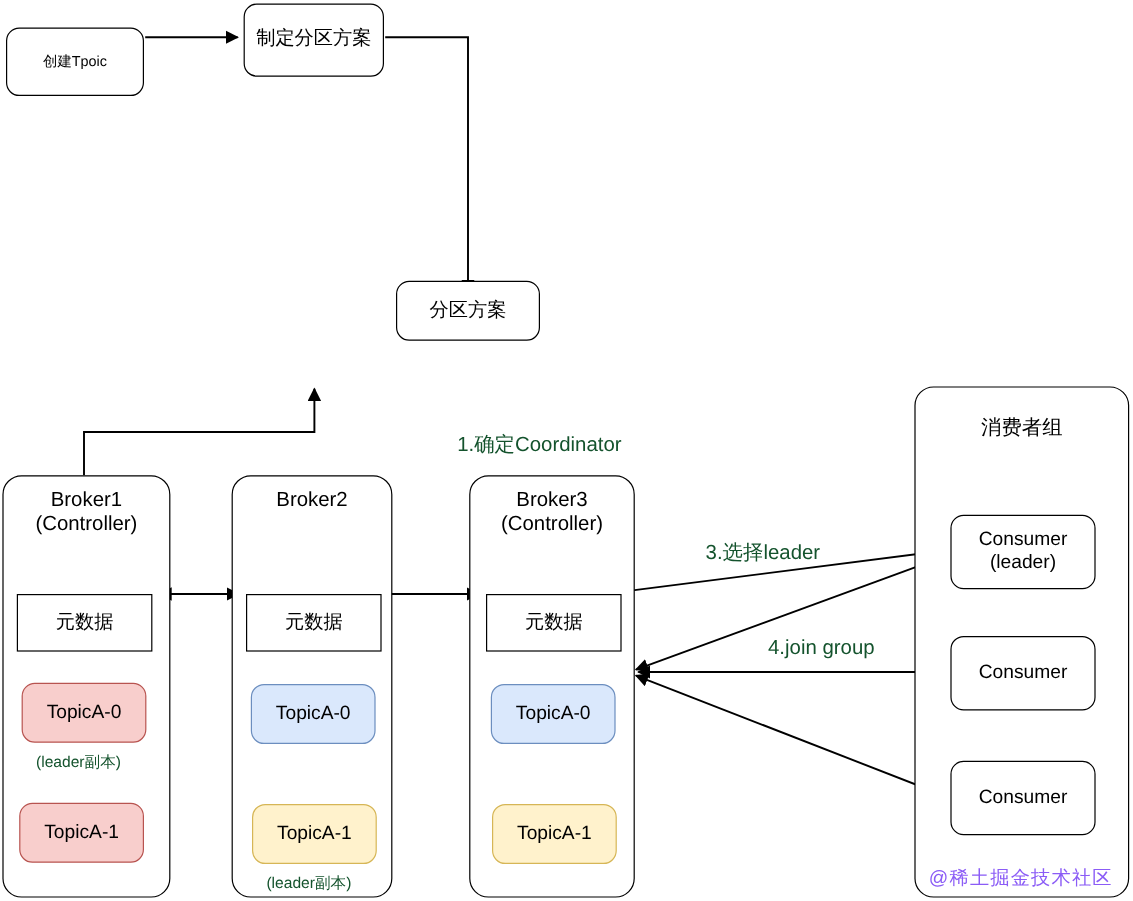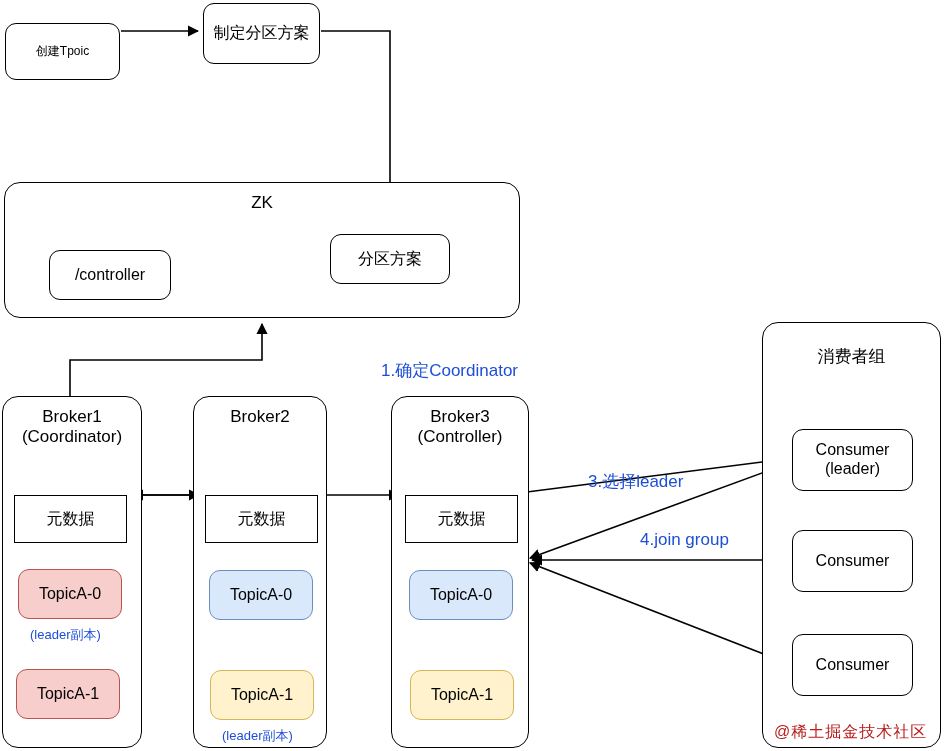"ZK" div.node { html: <div> <span>ZK</span> </div> -> none }
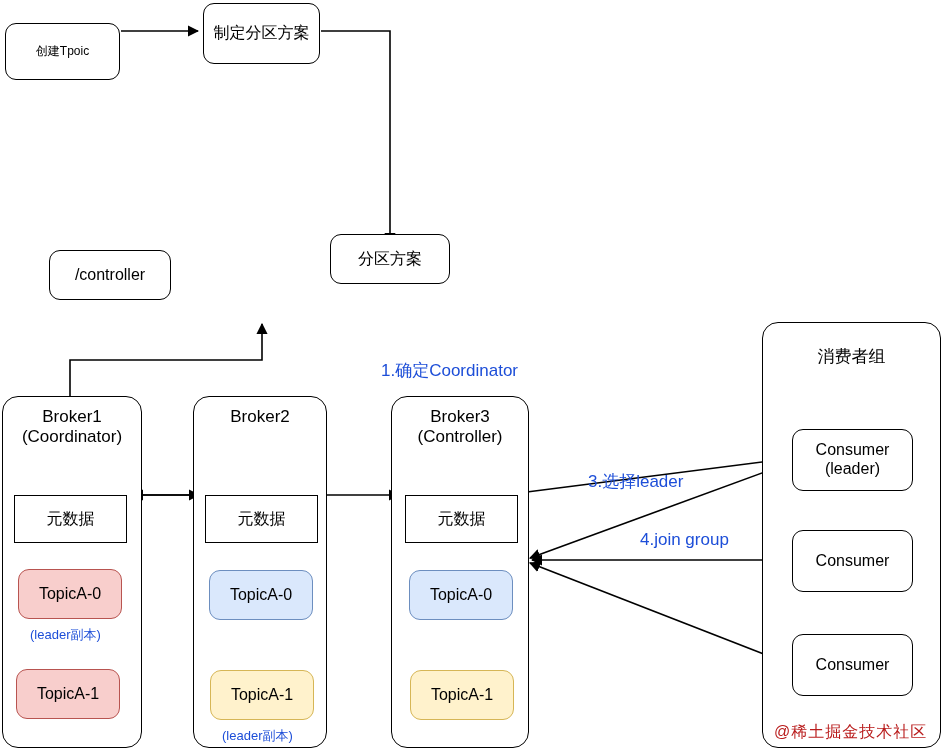"/controller" div.node { html: <div>/controller</div> -> none }
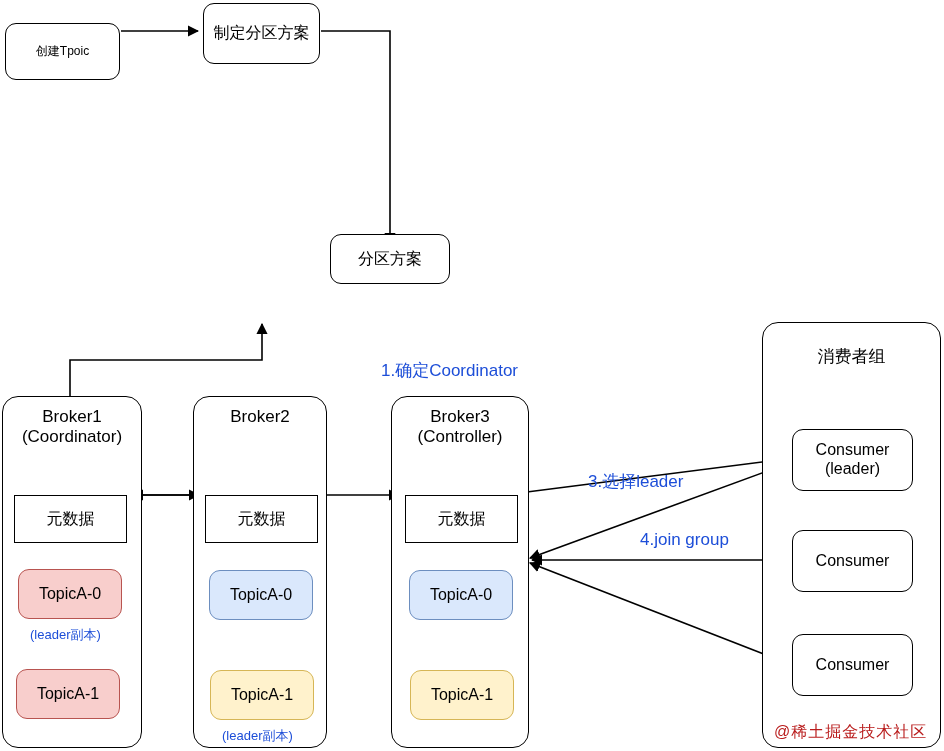"1.确定Coordinator" .label { color: #1d4ed8 -> #14532d }
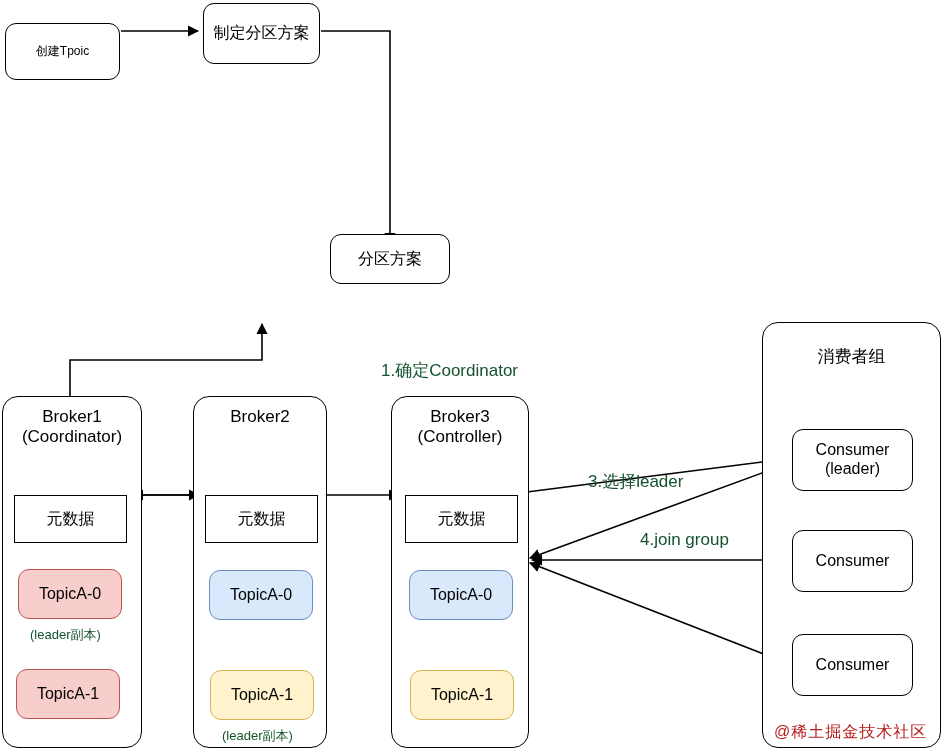"Broker1" span { text: Coordinator -> Controller }
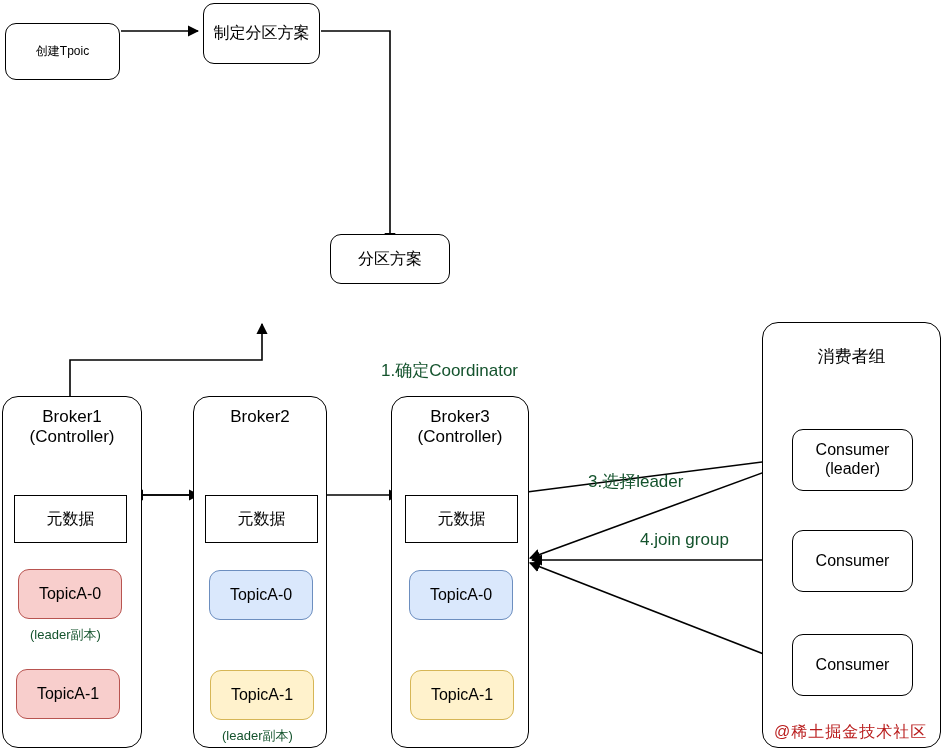"3.选择leader" div.label { top: 470px -> 449px }
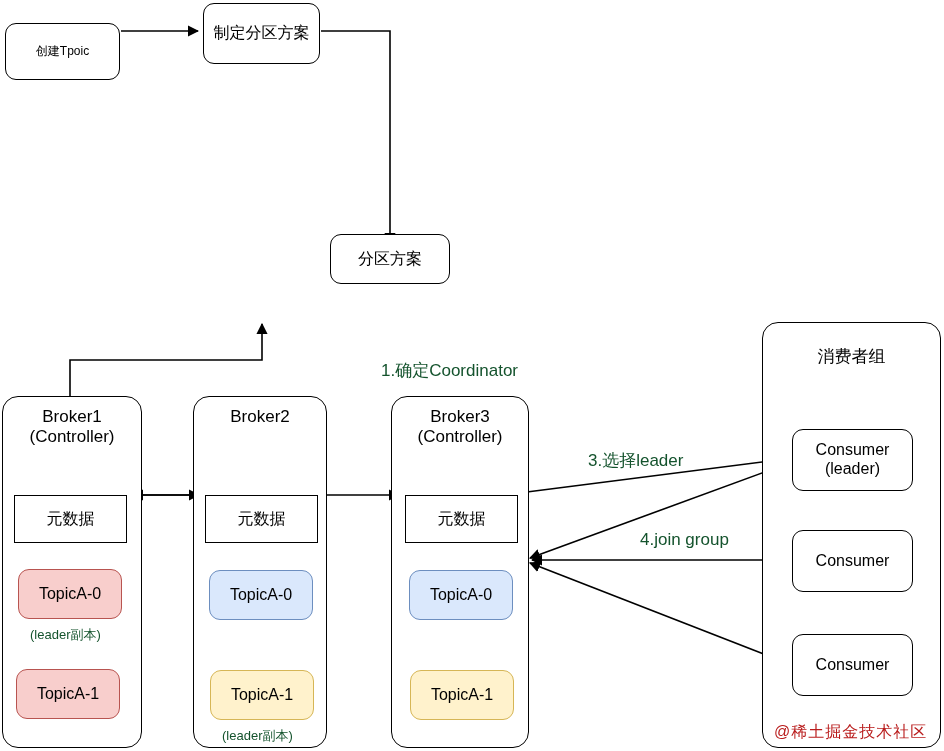"@稀土掘金技术社区" .watermark { color: #b91c1c -> #8b5cf6 }
